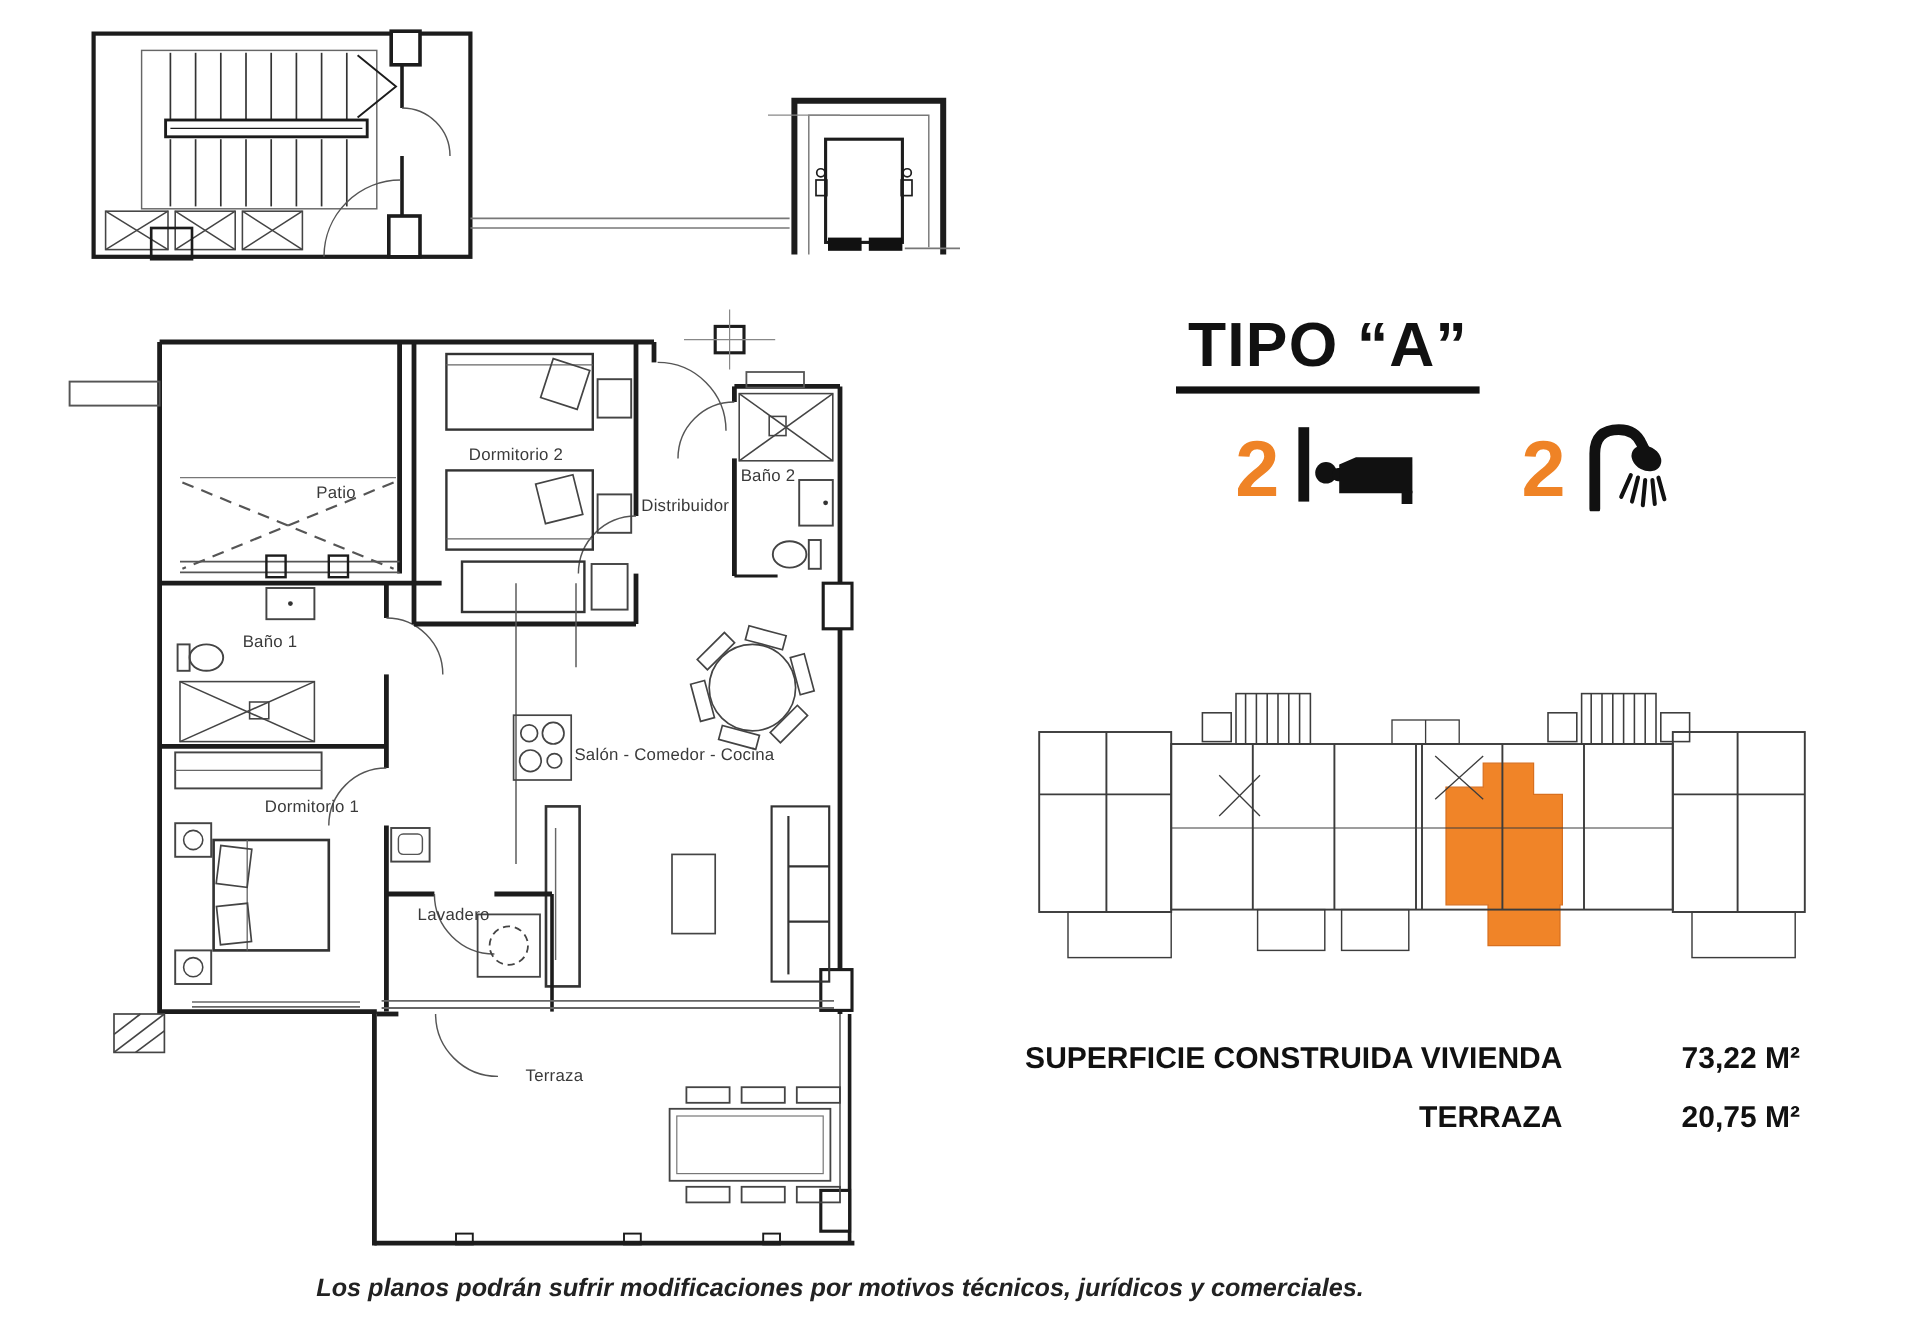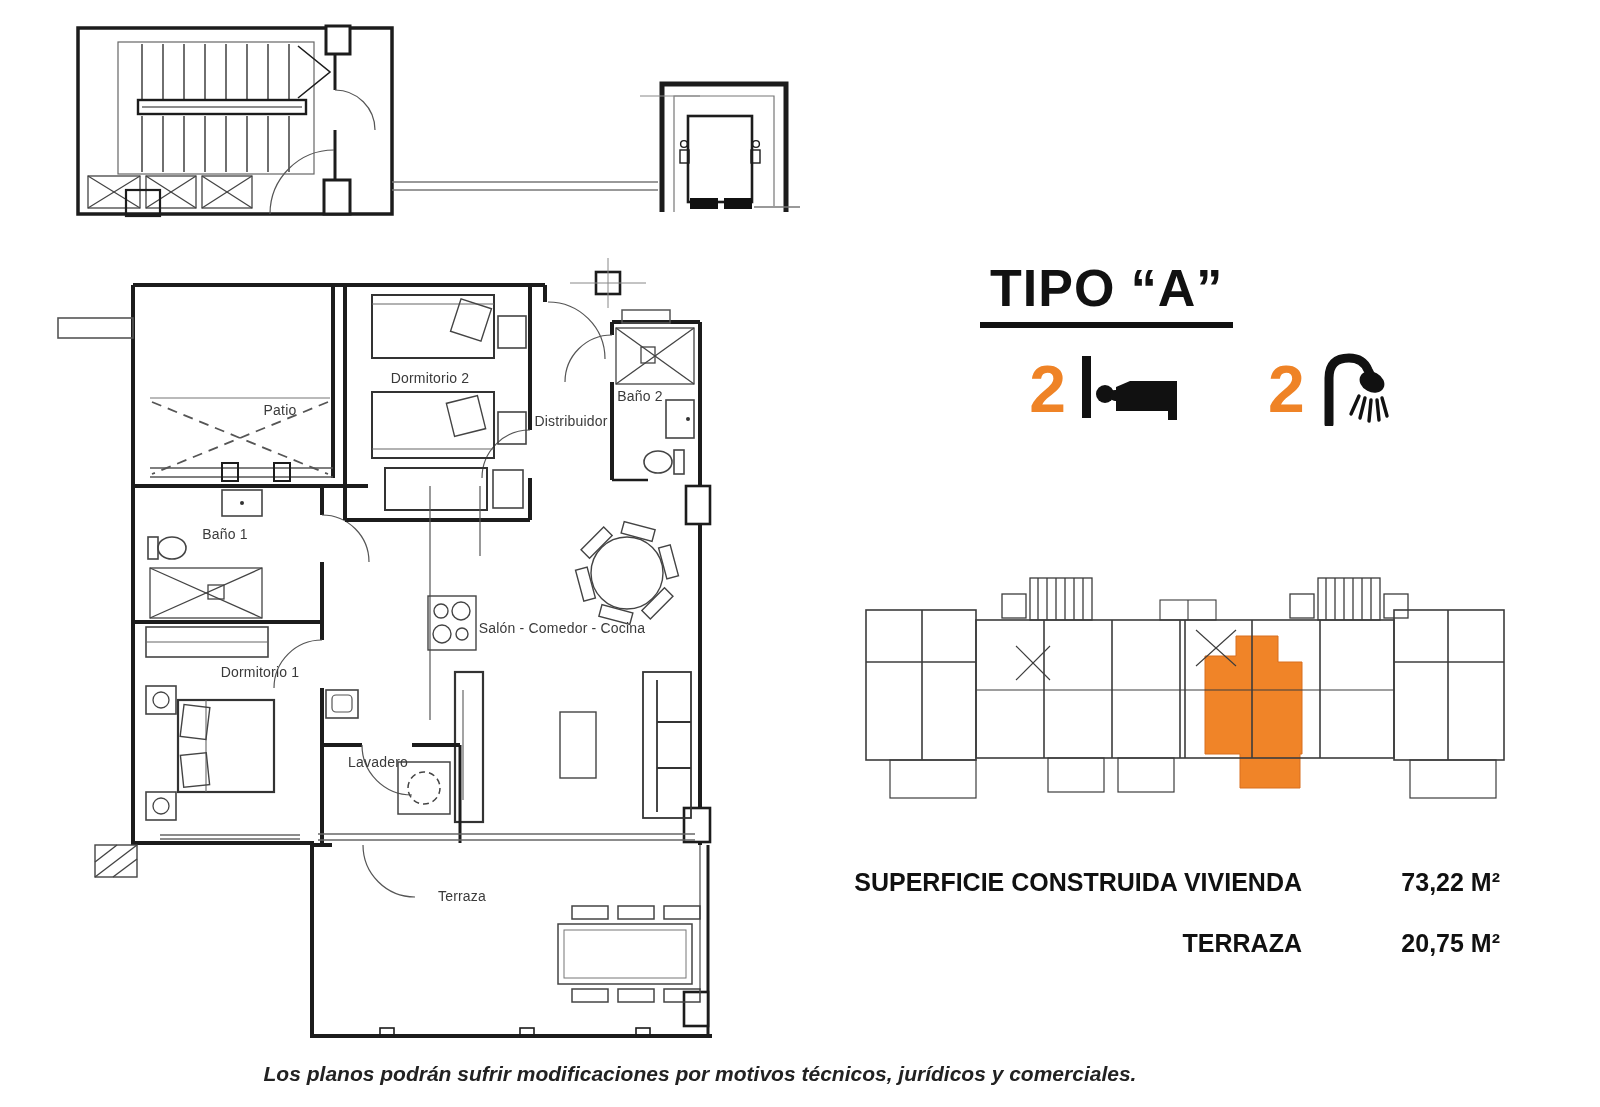"SUPERFICIE CONSTRUIDA VIVIENDA" .areas { gap: 32px -> 20px }
